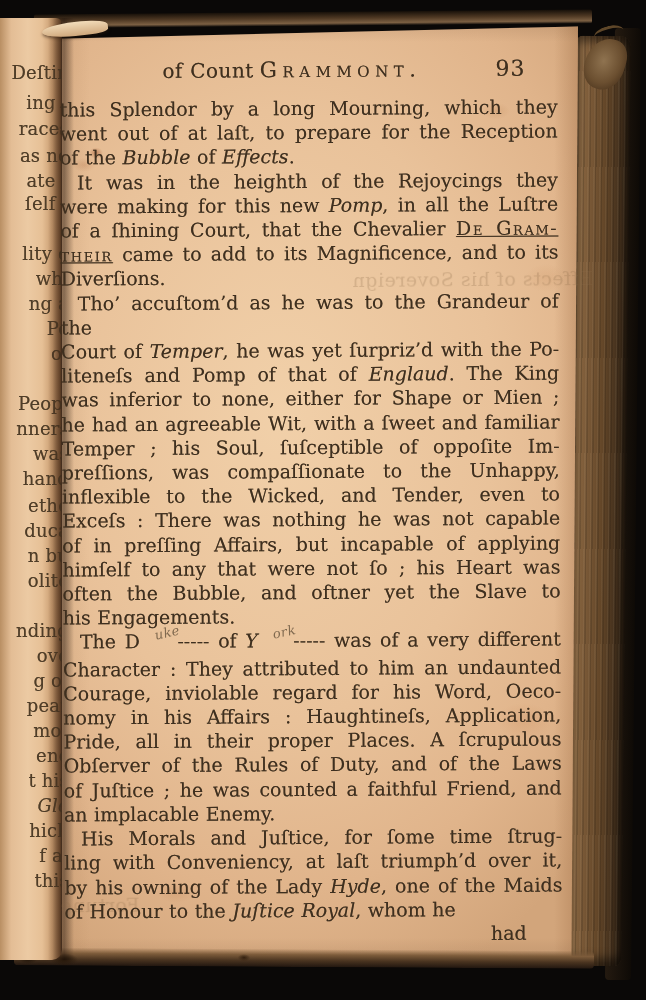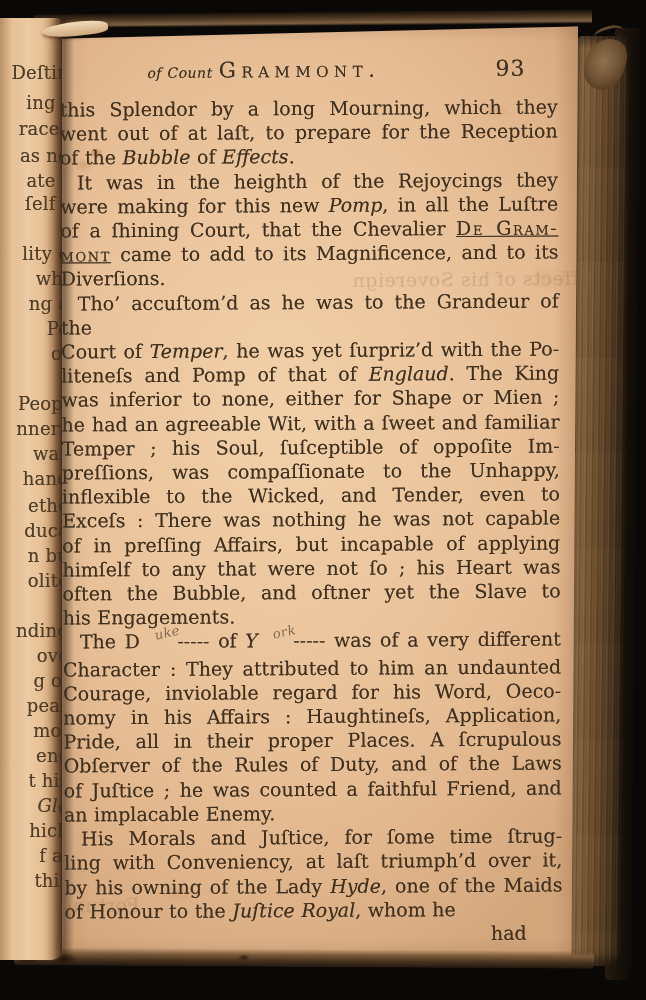"of Count" .header .t-italic { font-size: 14px -> 20px; font-style: italic -> none; margin-left: none -> 15px }
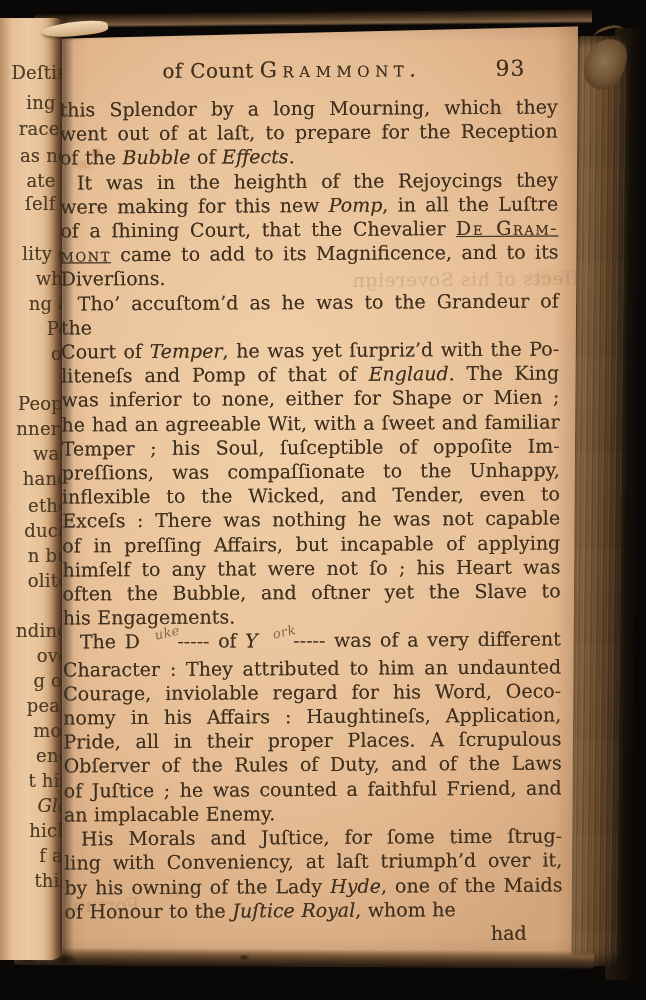"mont" span.s-sc { text: mont -> their }
